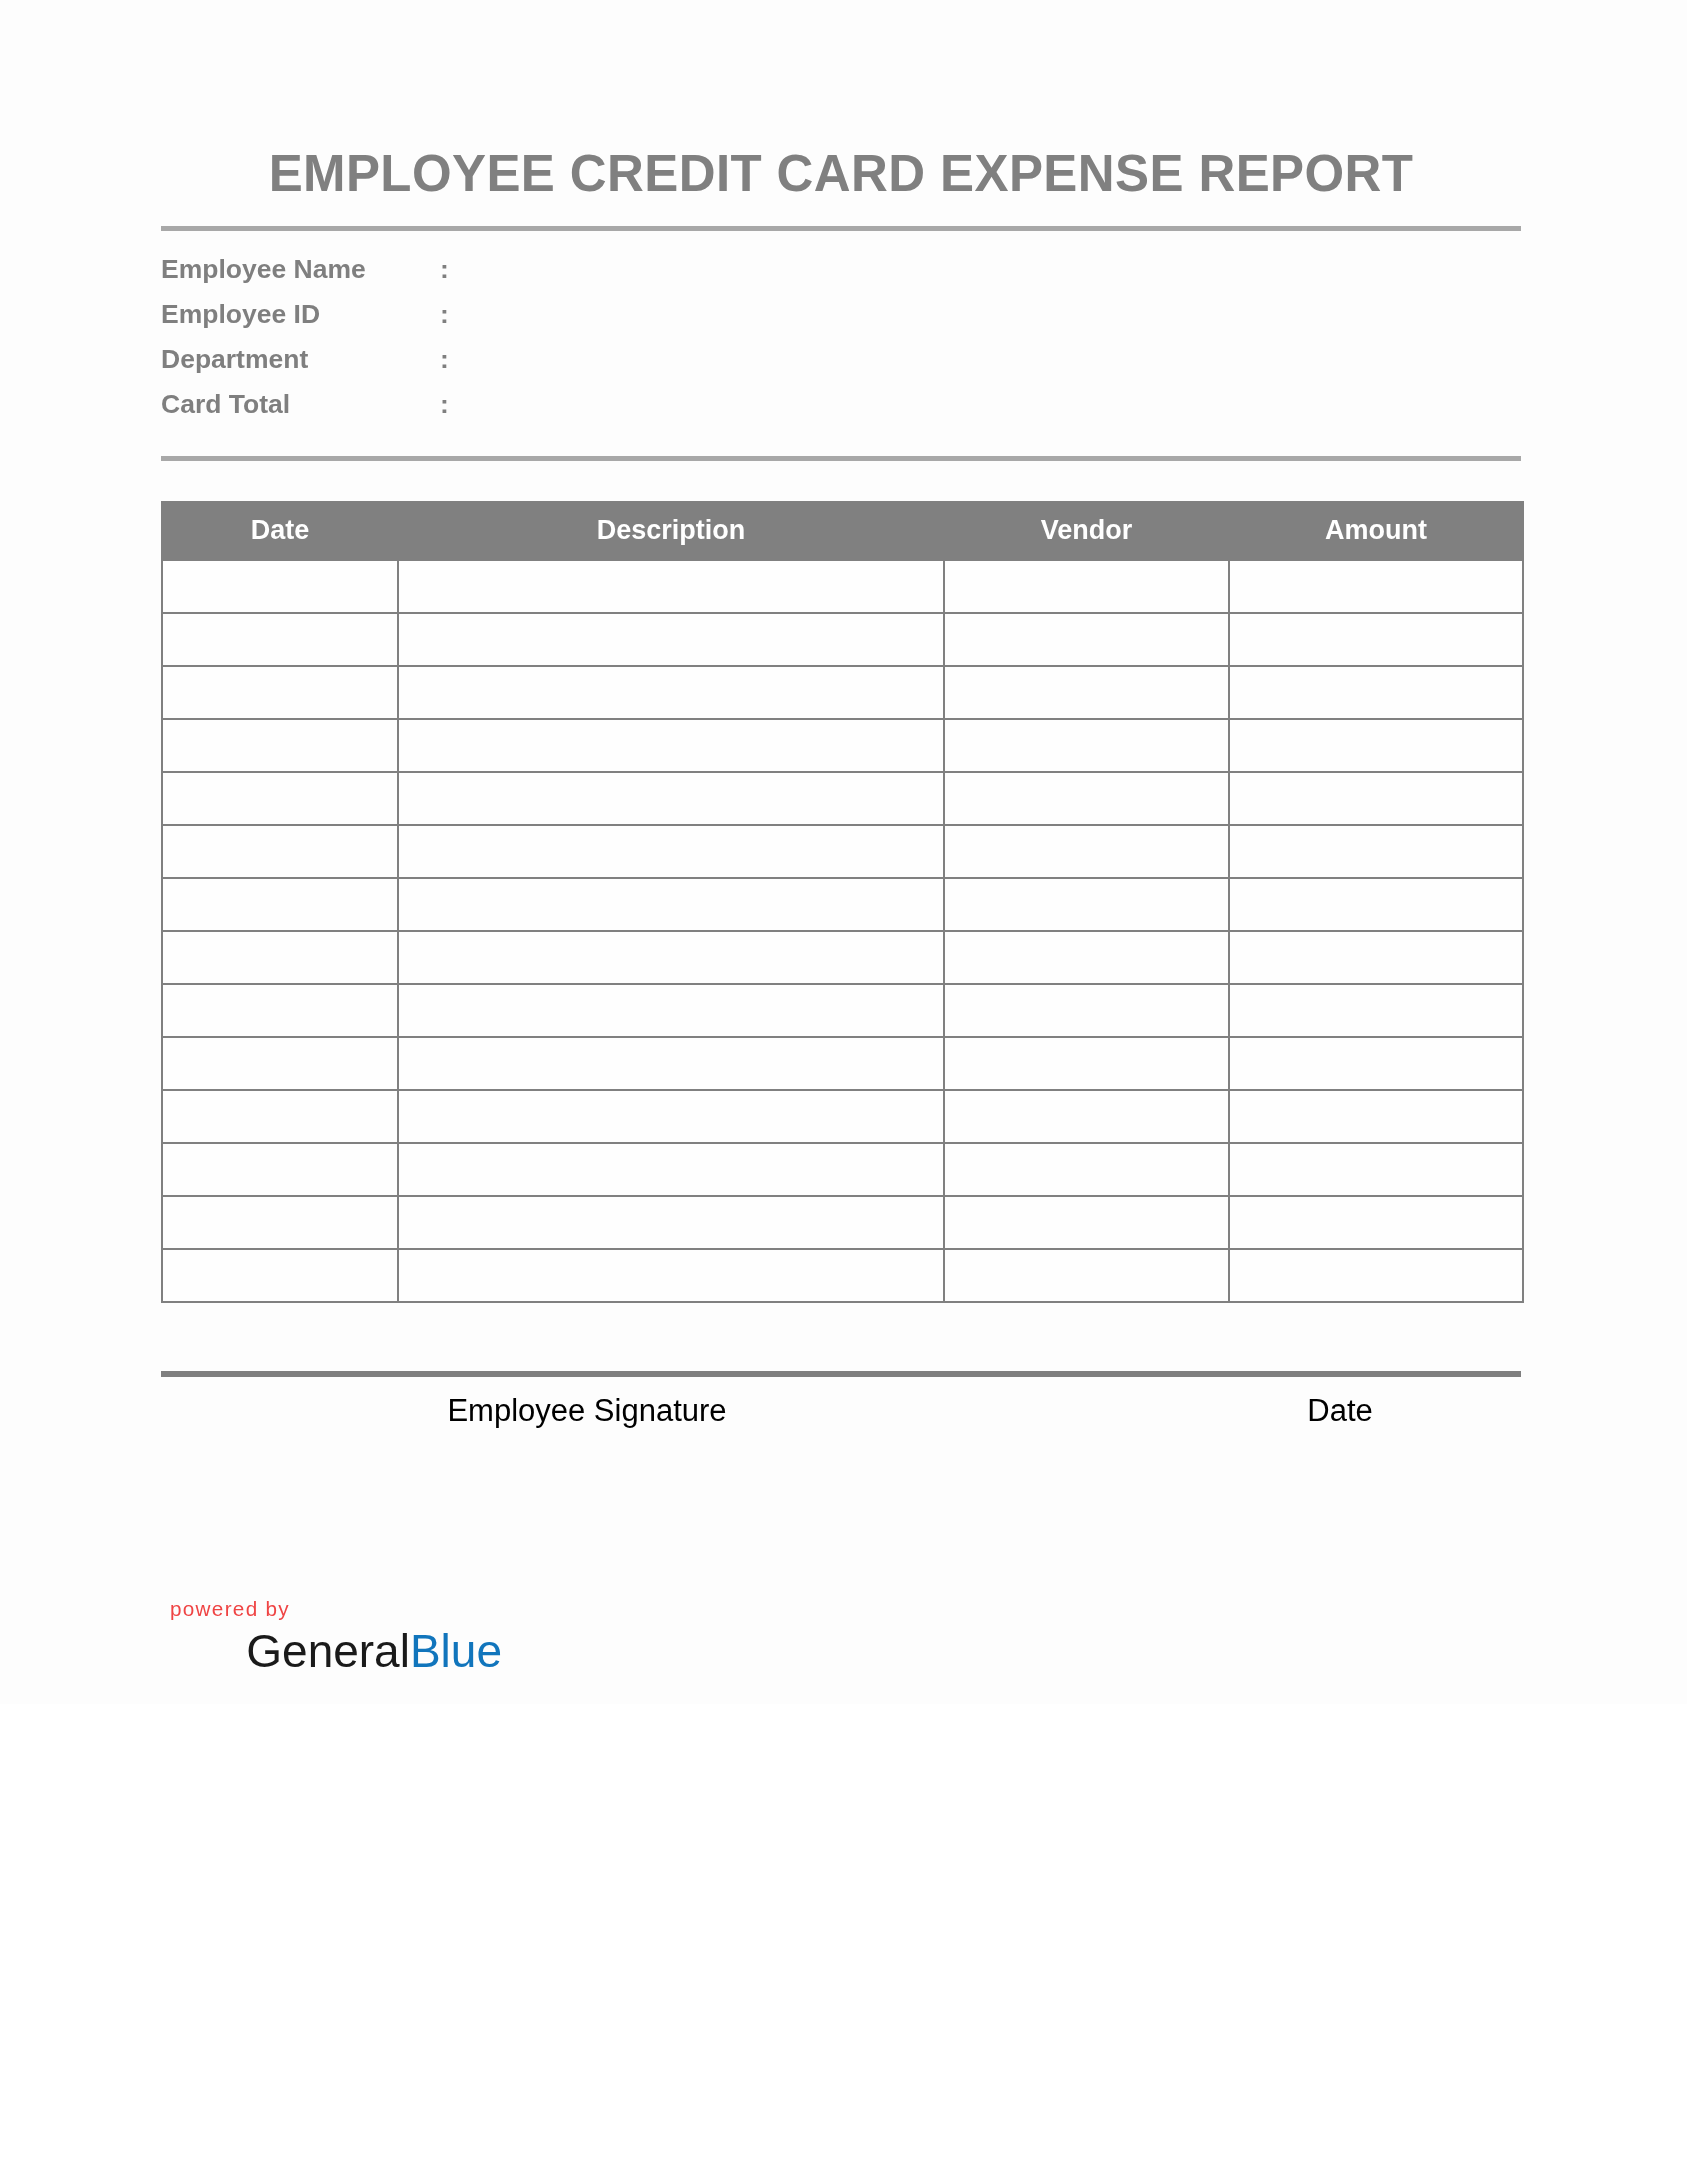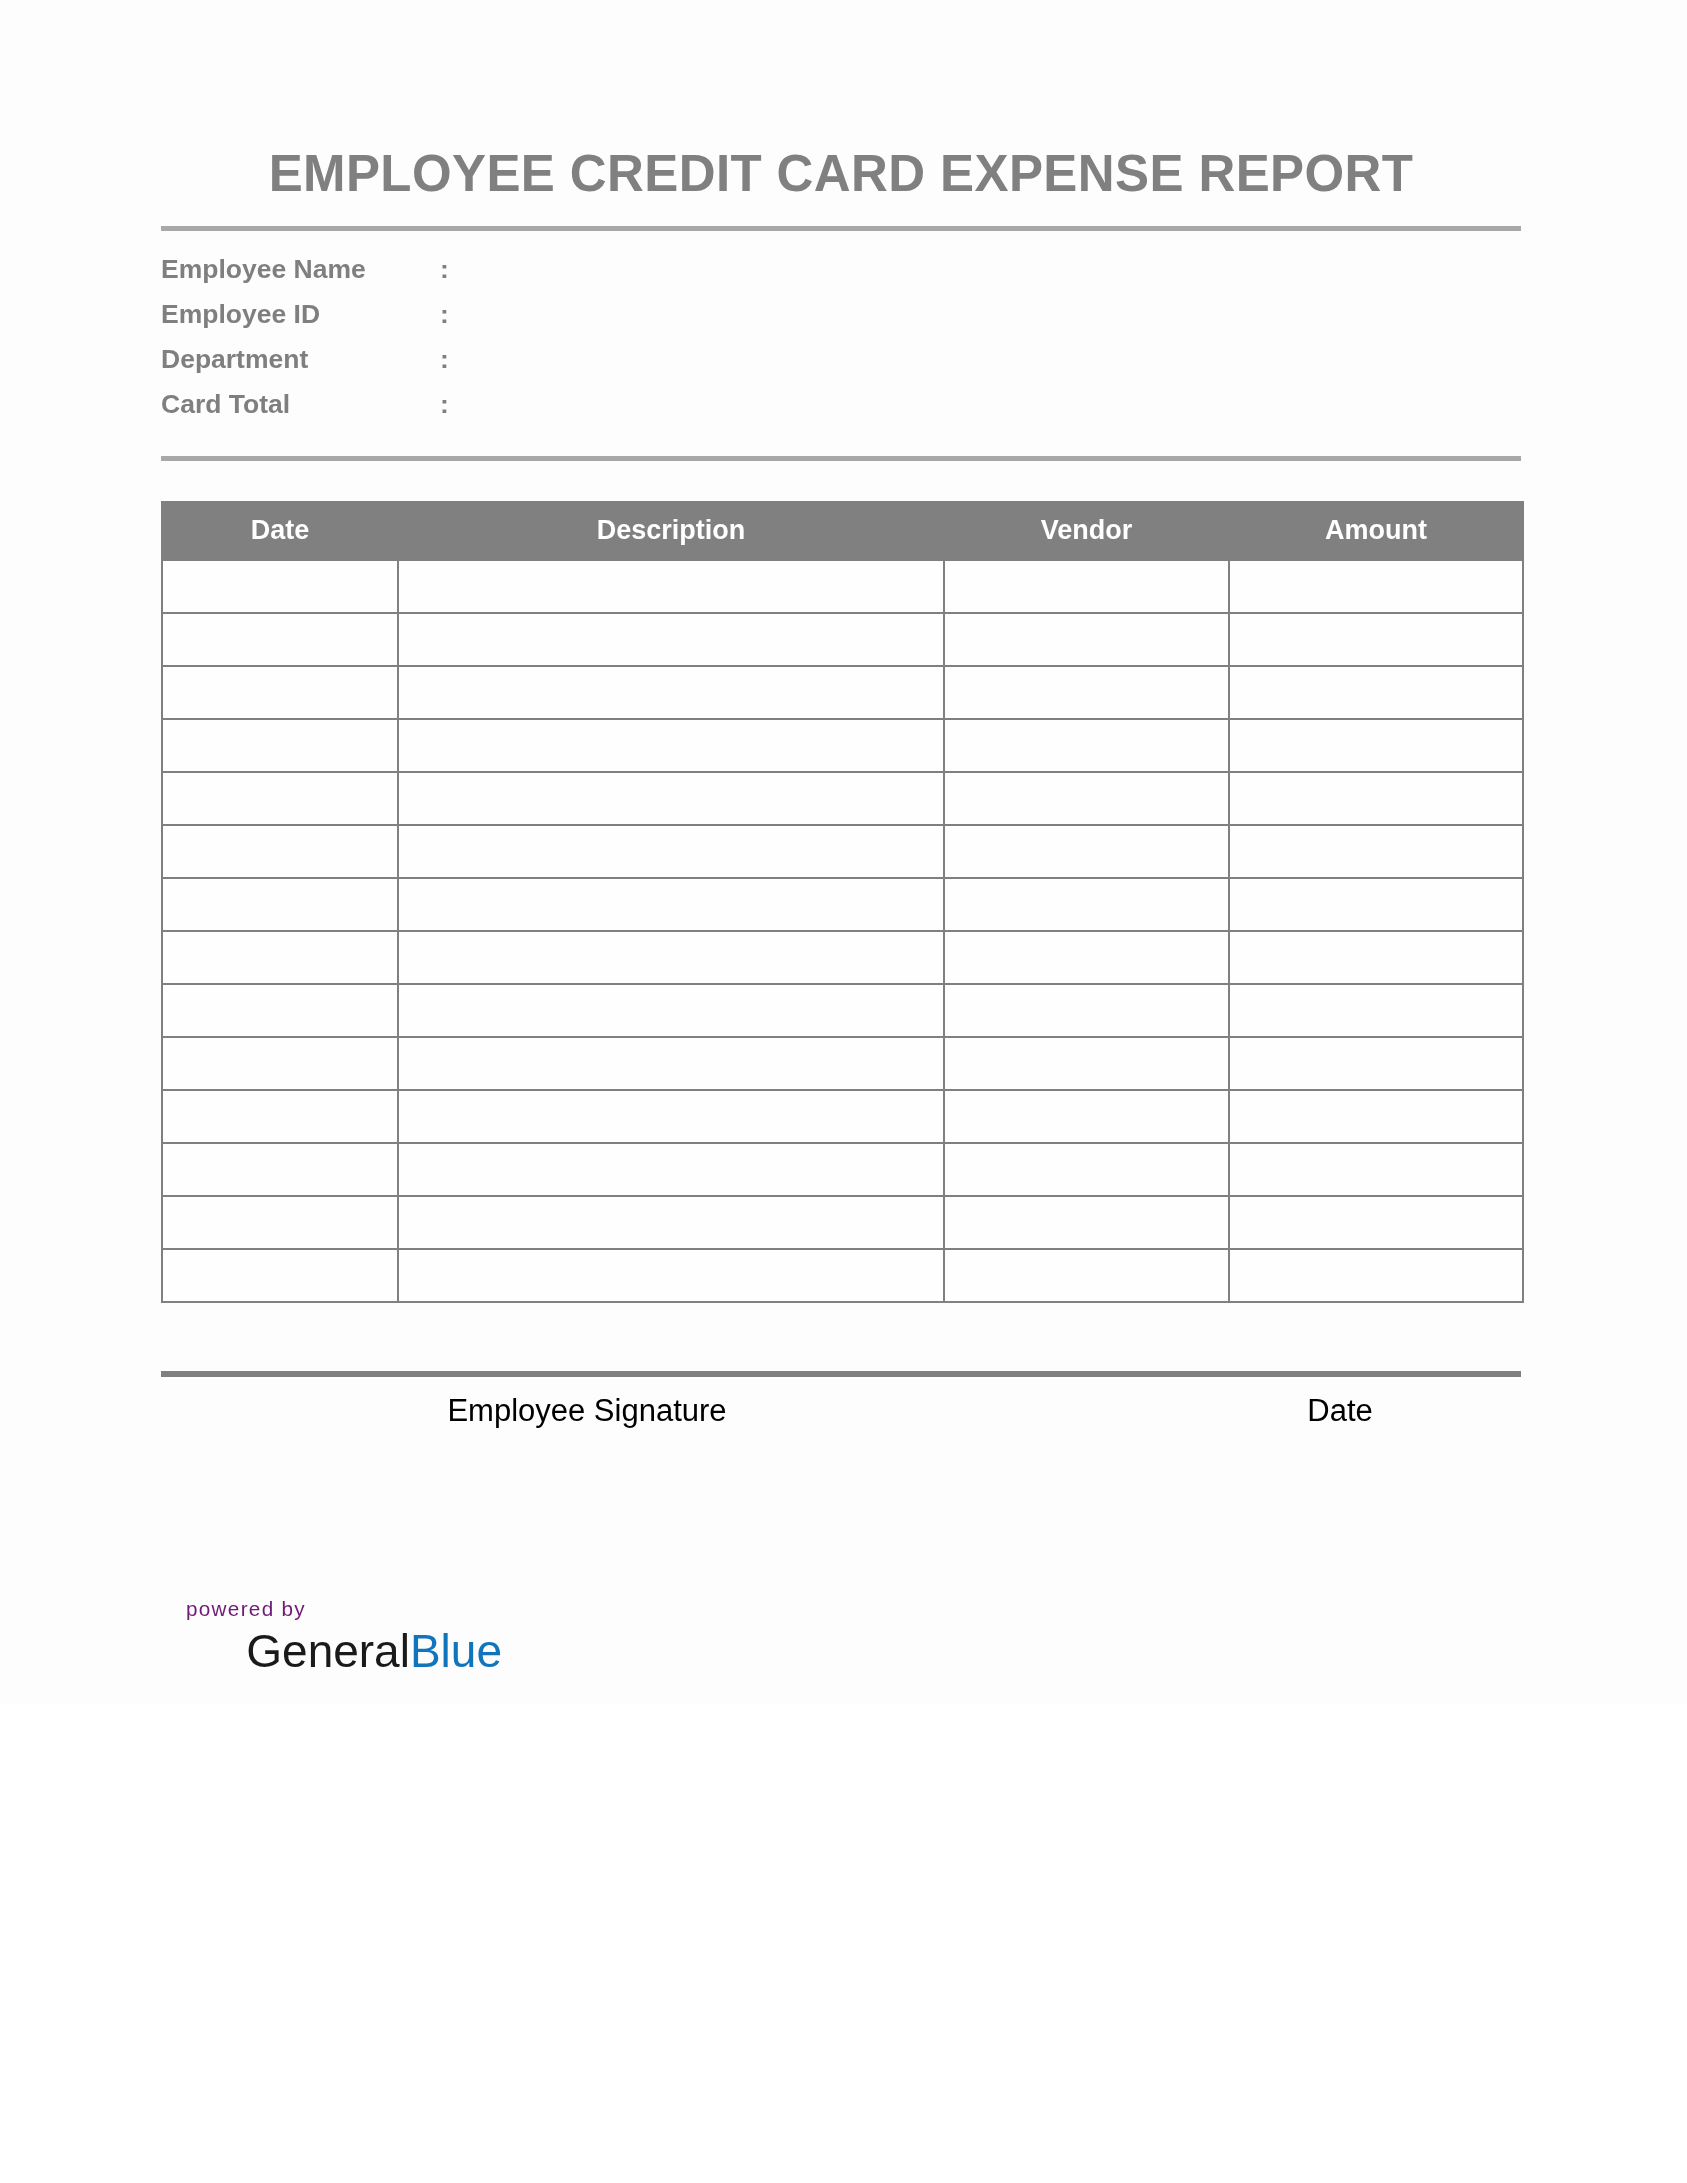"powered by" .logo-powered { color: #701a75 -> #ef4444; margin-left: 31px -> 15px }
